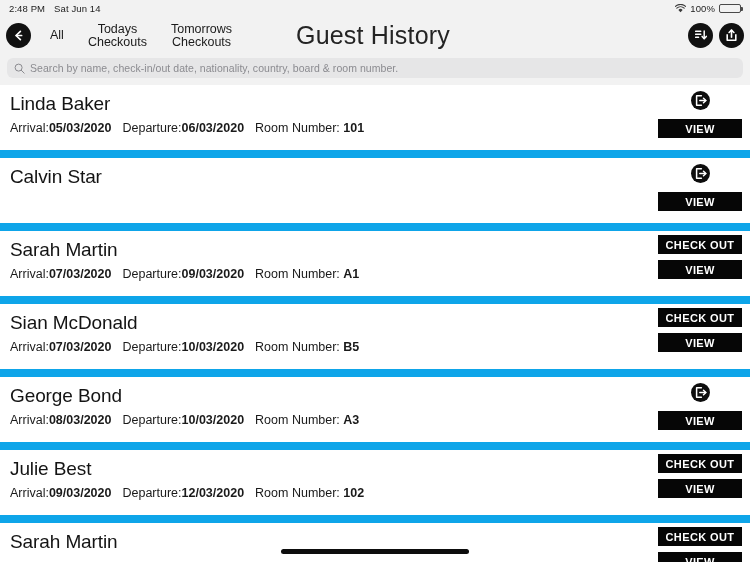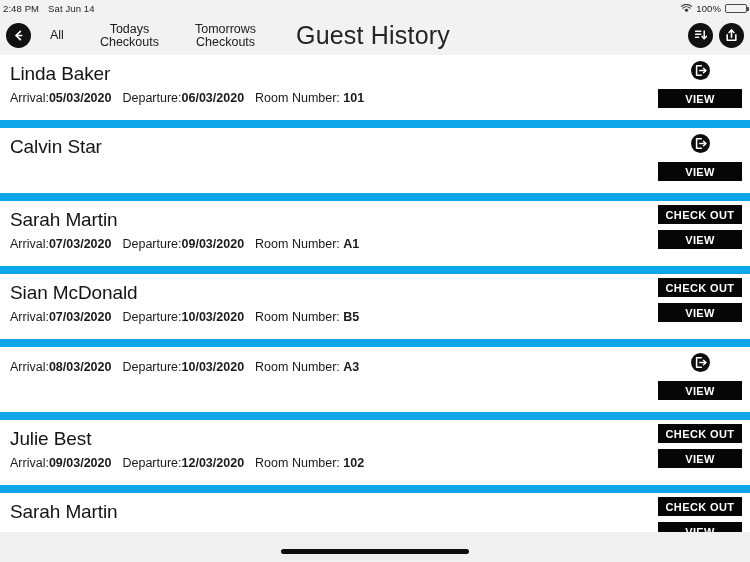"2:48 PM" .status-bar { padding: 0 3px -> 0 9px }
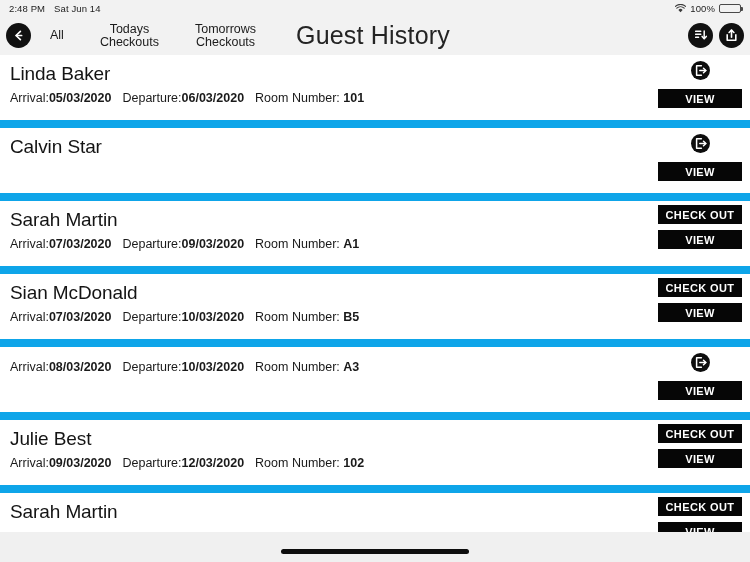"All" .seg-tabs { gap: 12px -> 0 }
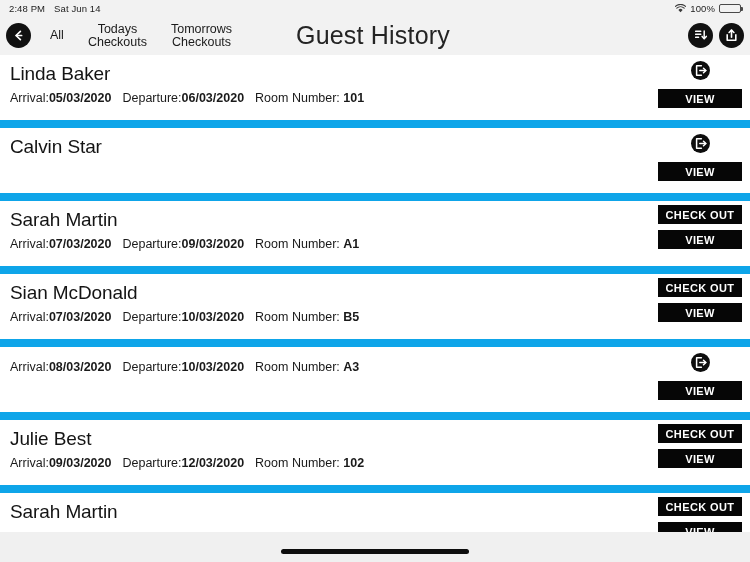"Search by name, check-in/out date," div.search-wrap { html: none -> <div> <div> <span> <svg> <circle></circle> <path></path> </svg> </span> <span>Search by name, check-in/out date, nationality, country, board &amp; room number.</span> </div> </div> }
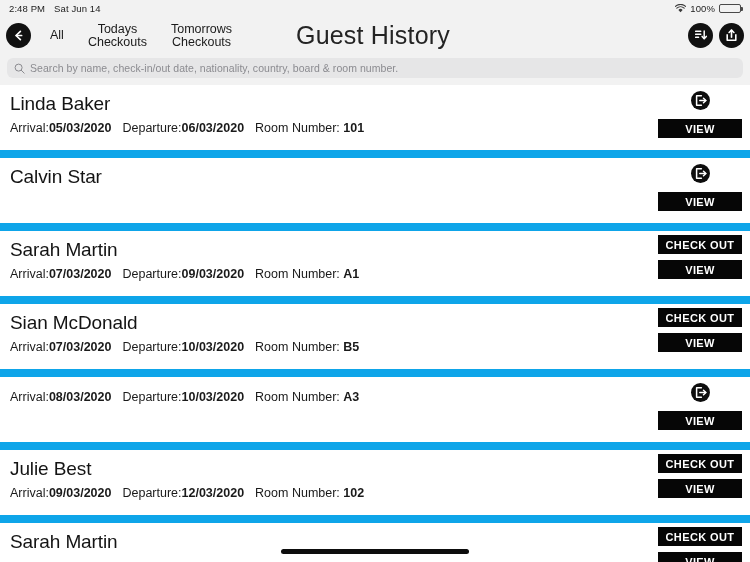"George Bond" div.guest-name { html: none -> <div>George Bond</div> }
